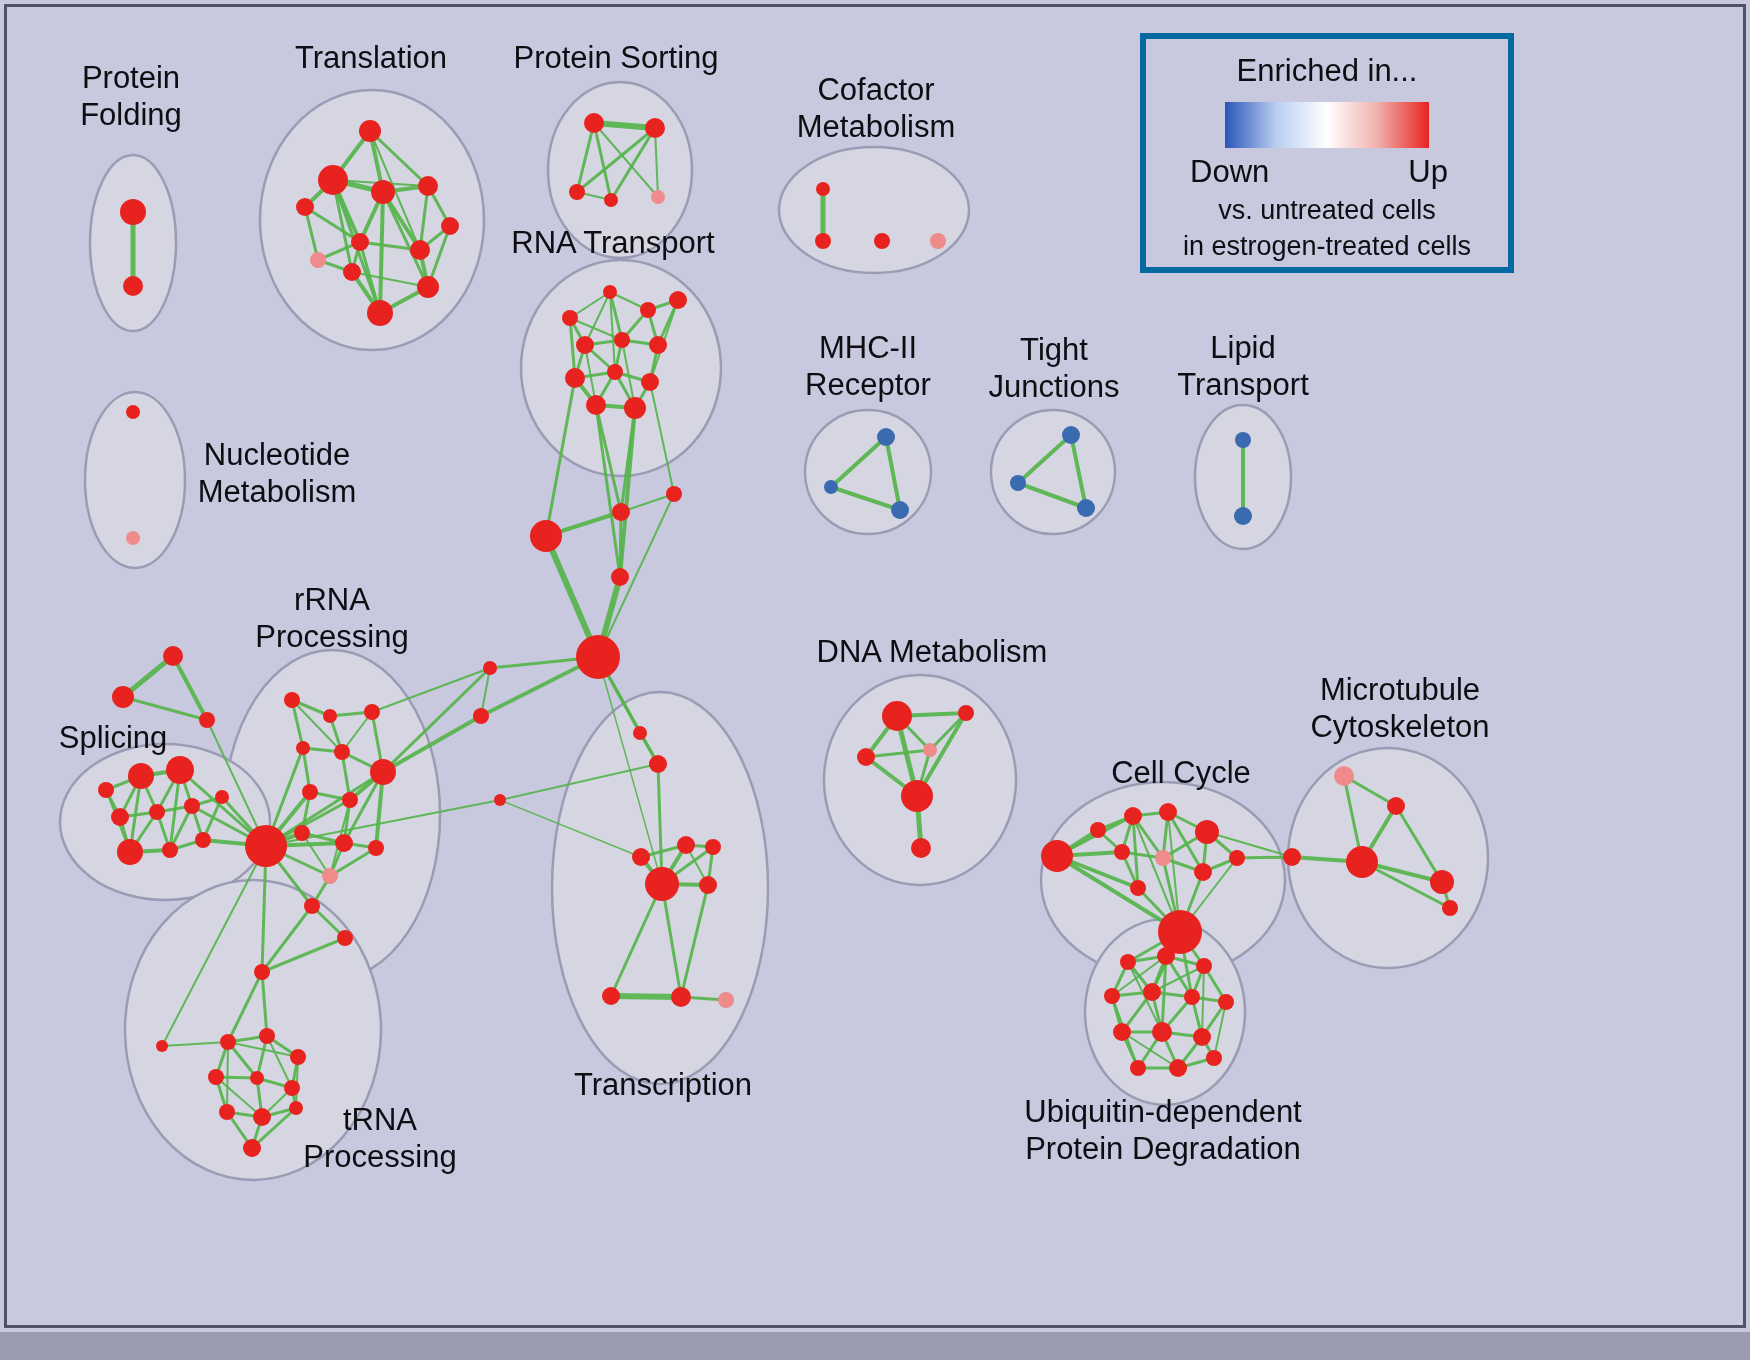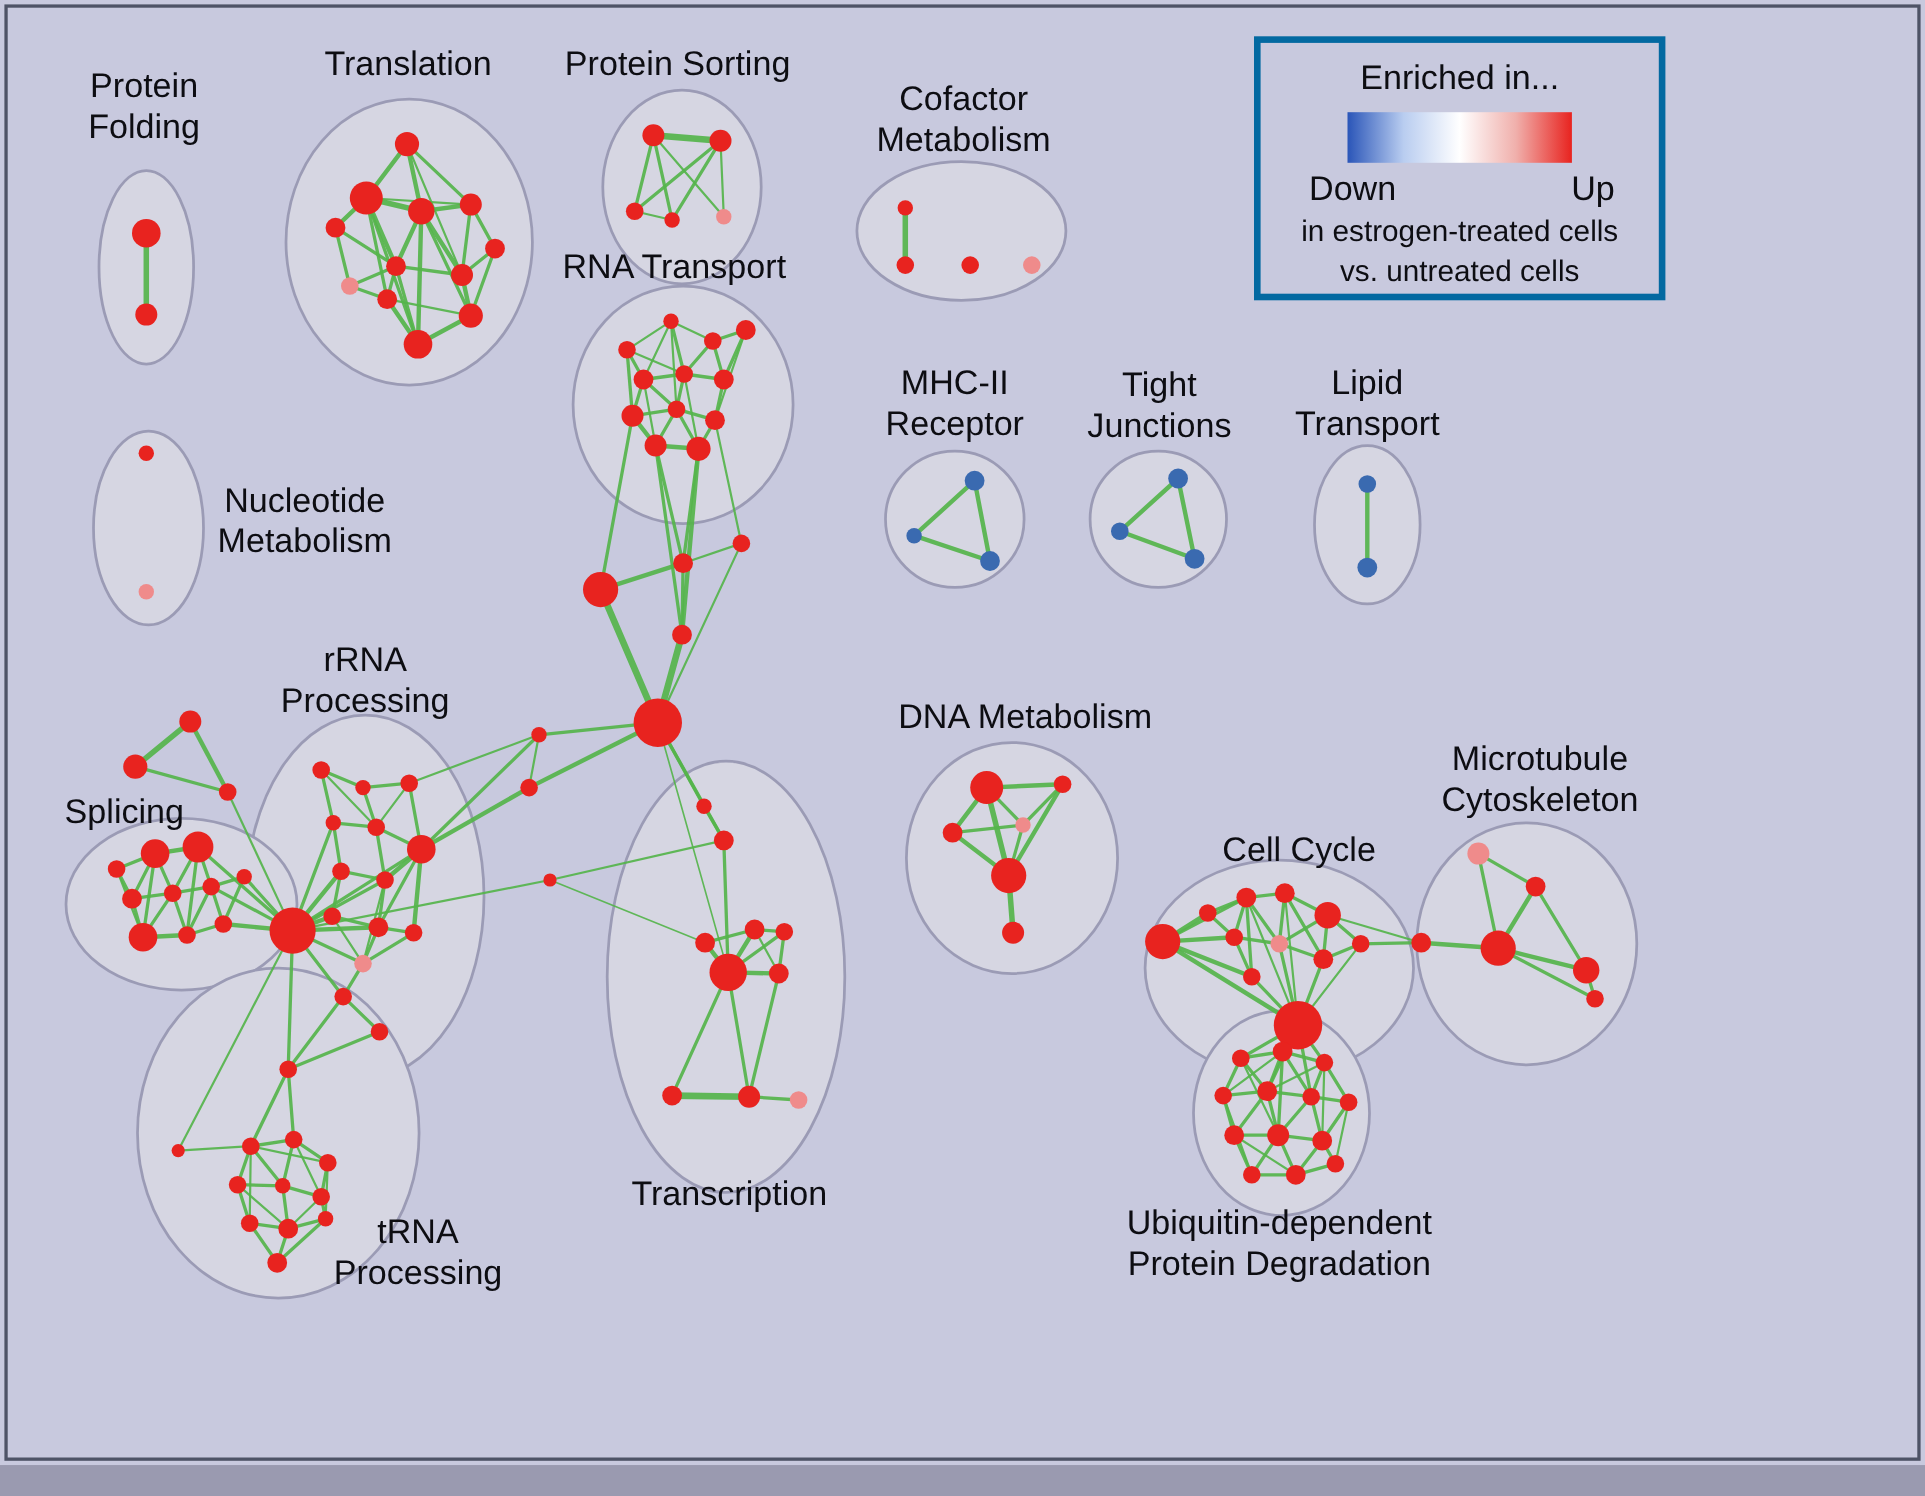"Down" .legend-row { padding: 6px 40px 0 44px -> 6px 60px 0 44px }
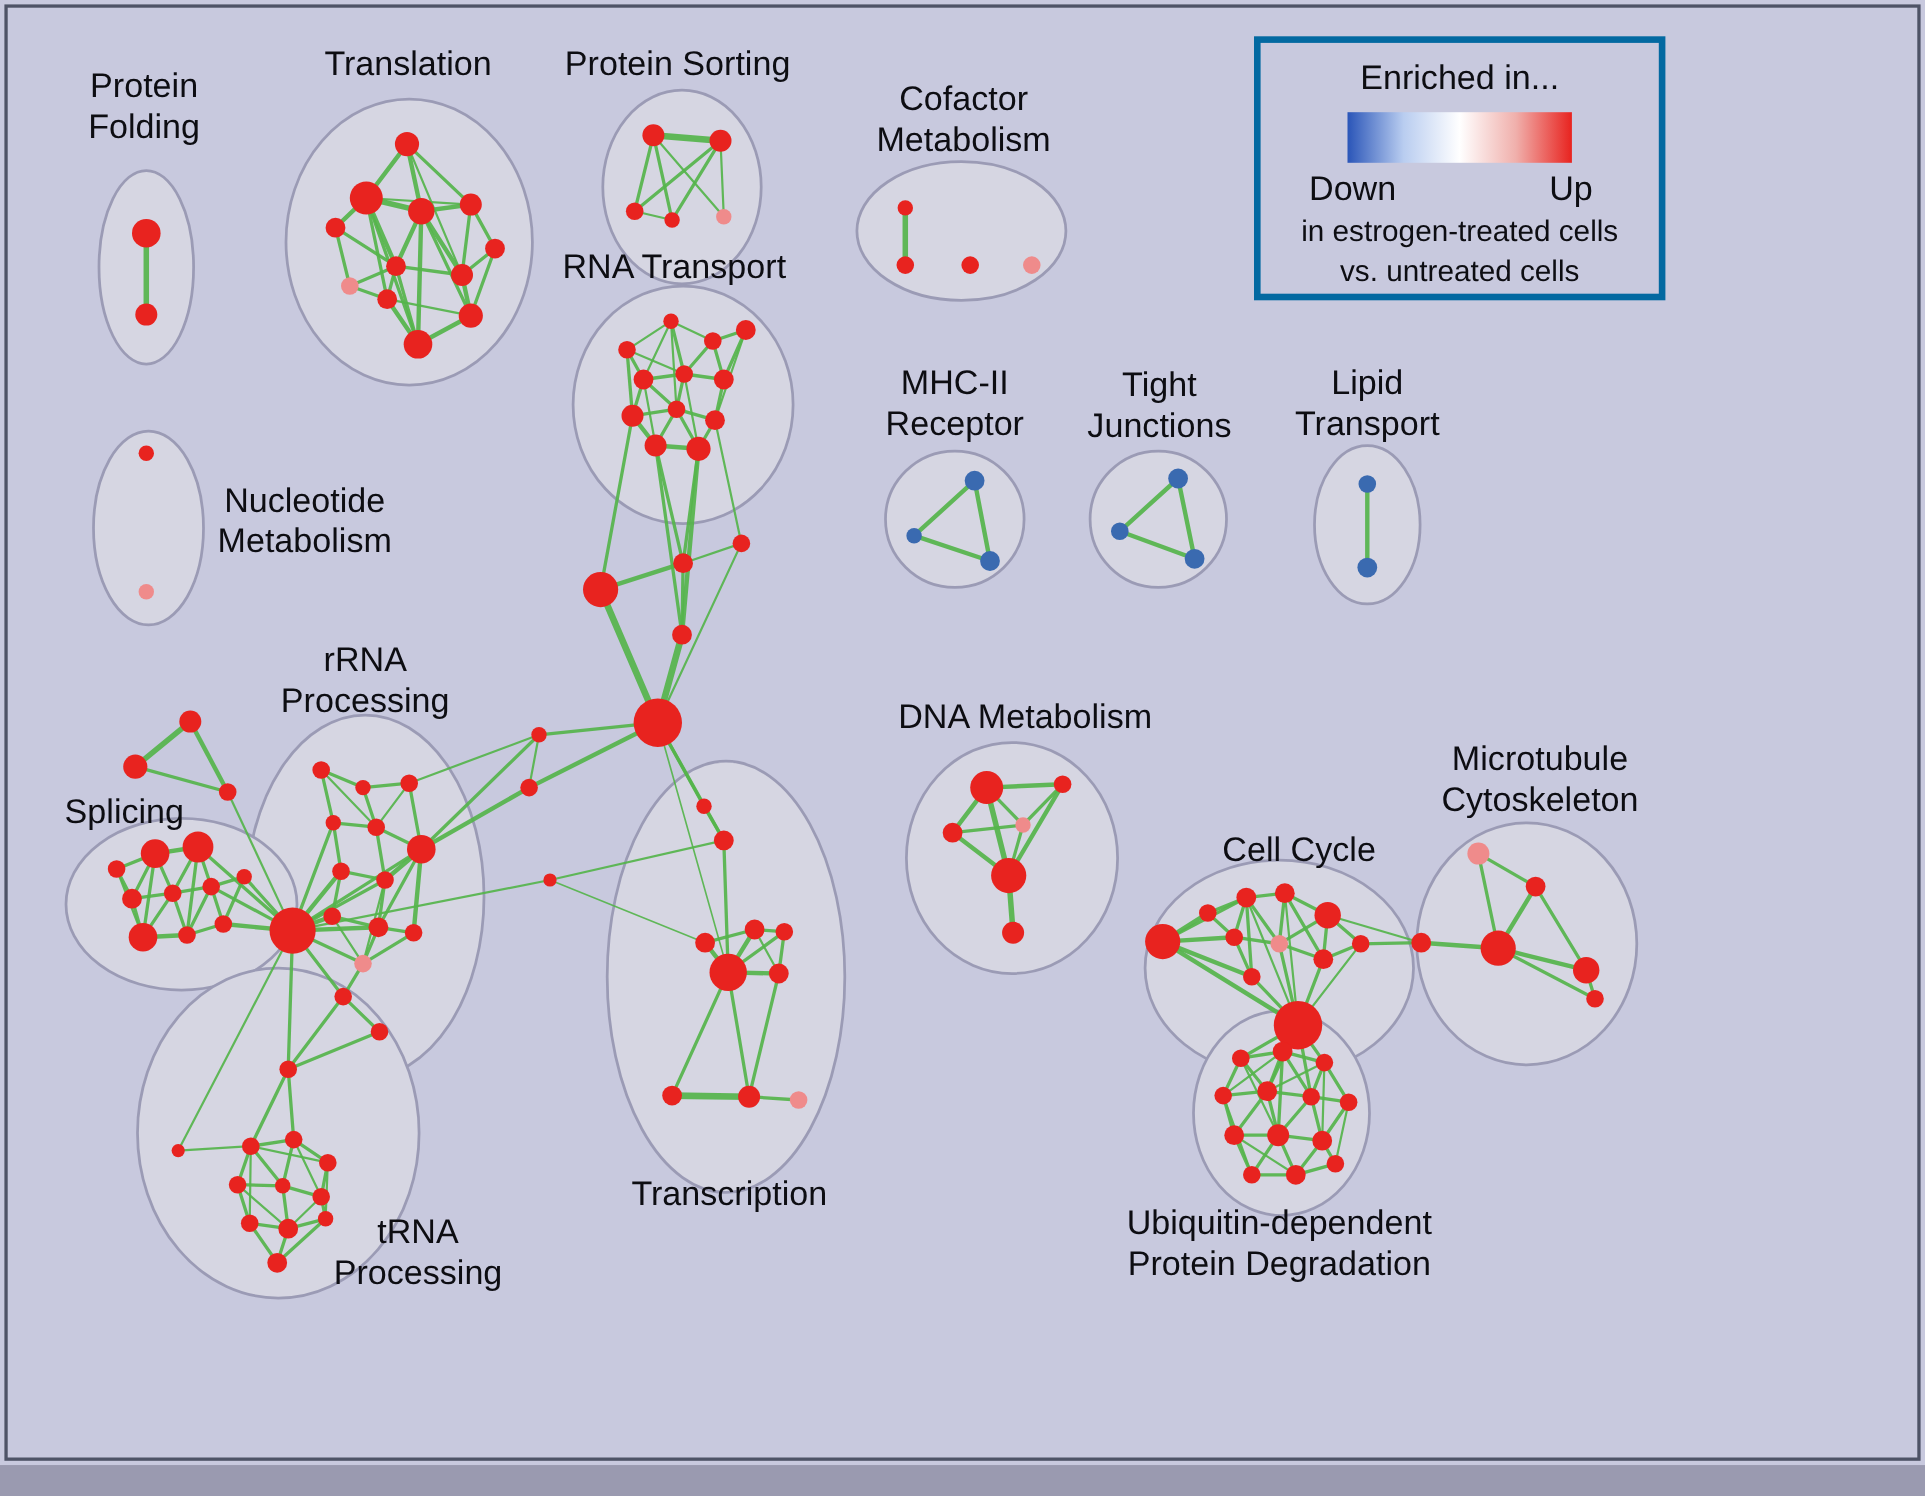"in estrogen-treated cells" div.legend-desc { order: before "vs. untreated cells" -> after "vs. untreated cells" }
